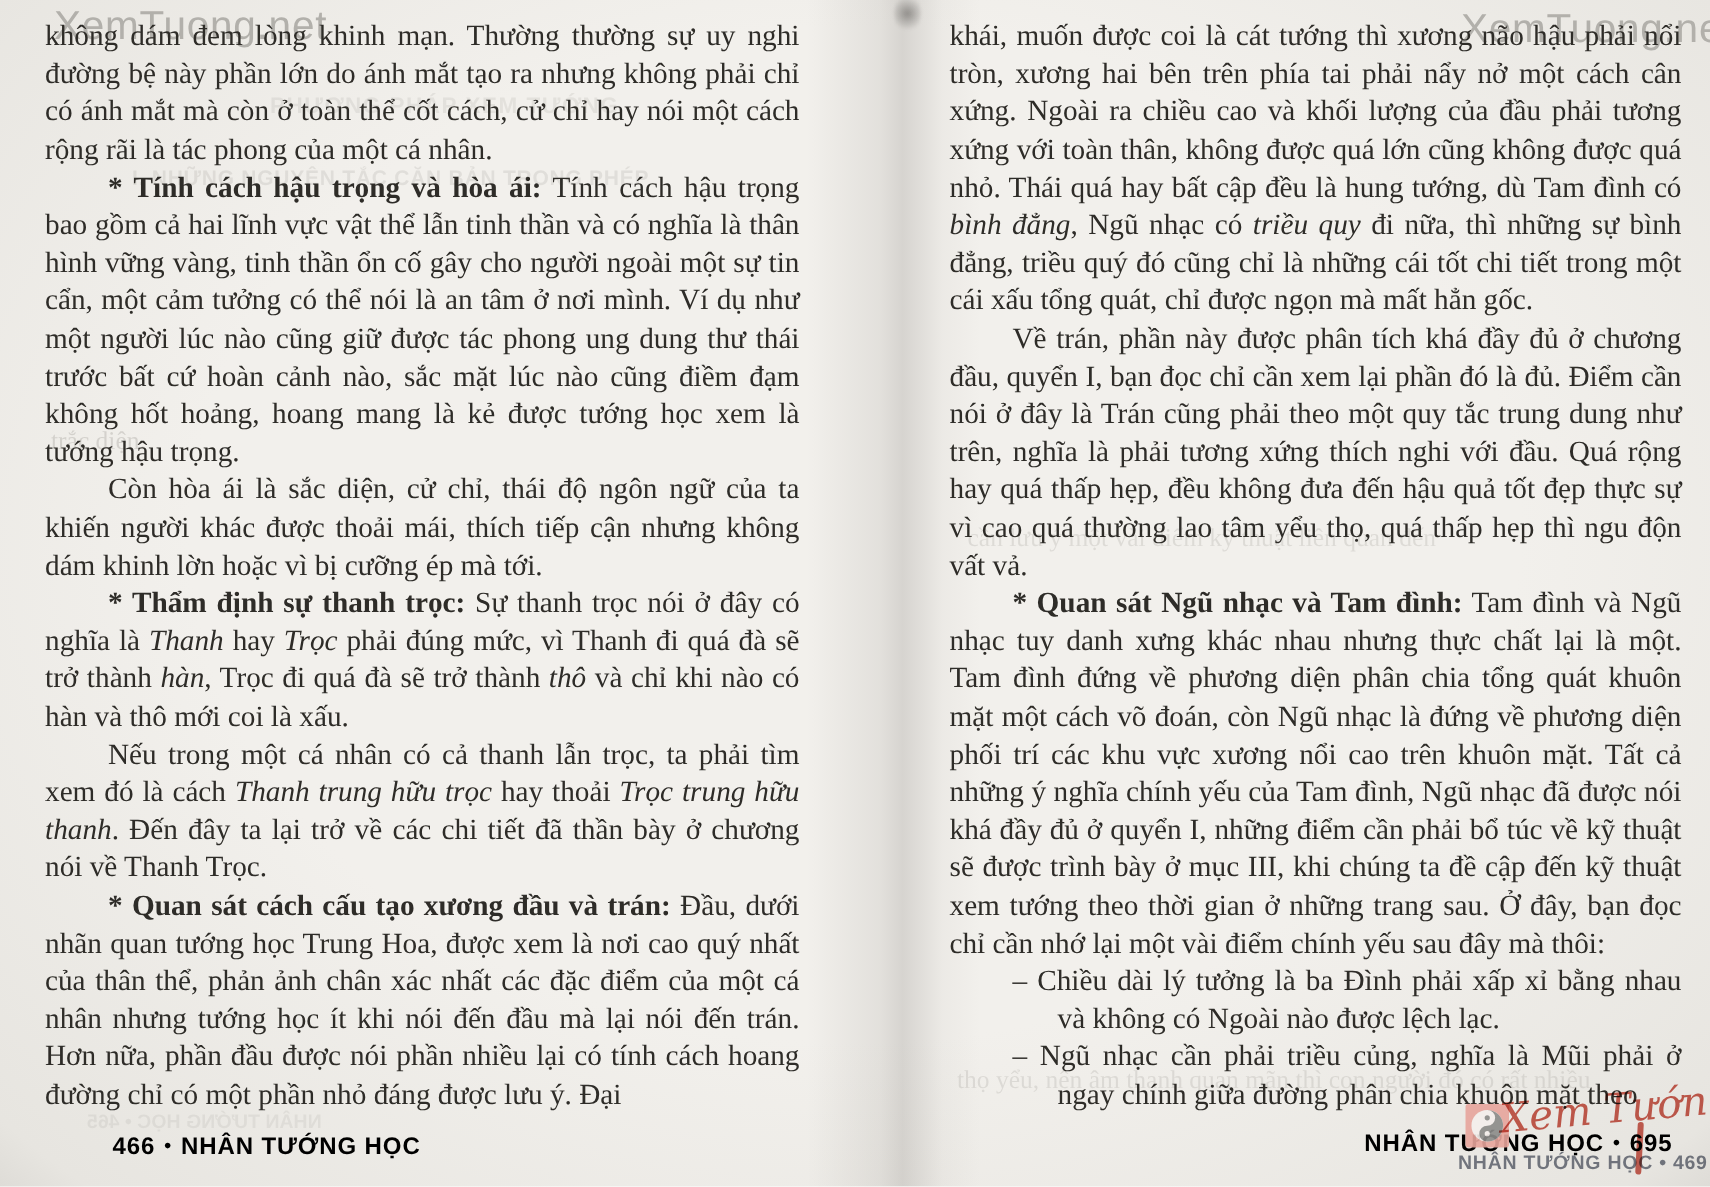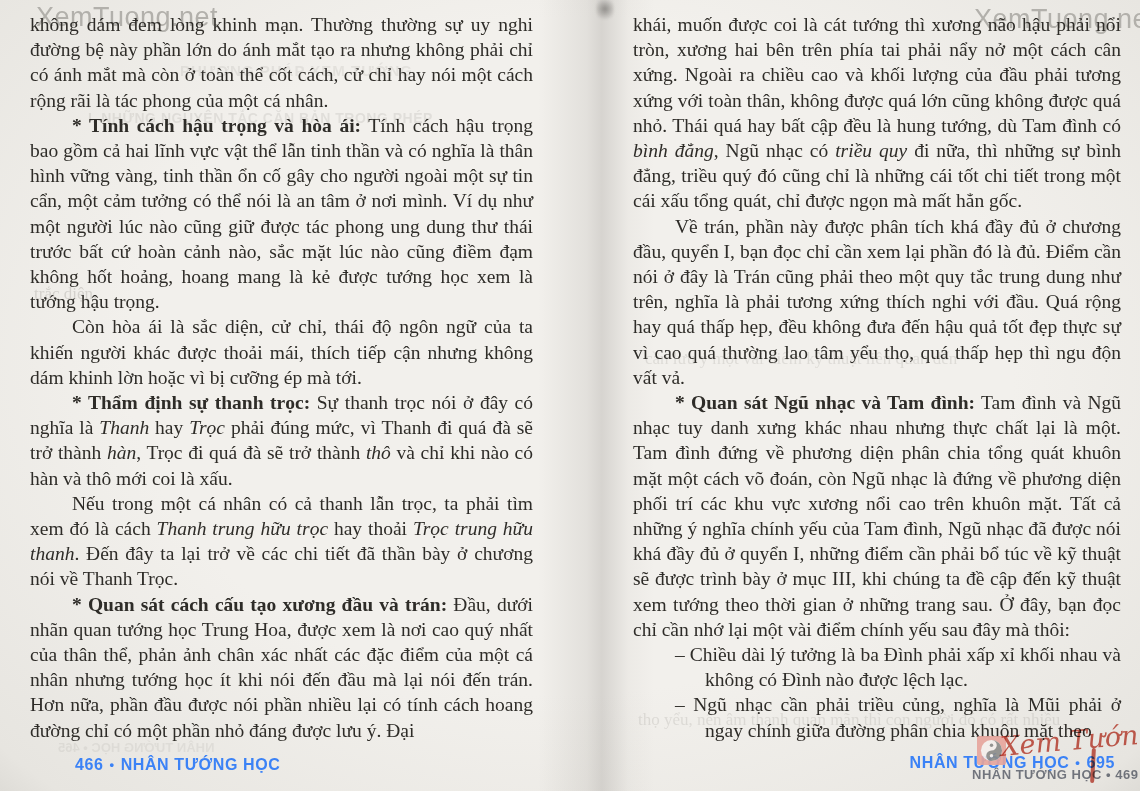"– Chiều dài lý tưởng" span { text: khối nhau và không có Đình -> bằng nhau và không có Ngoài }
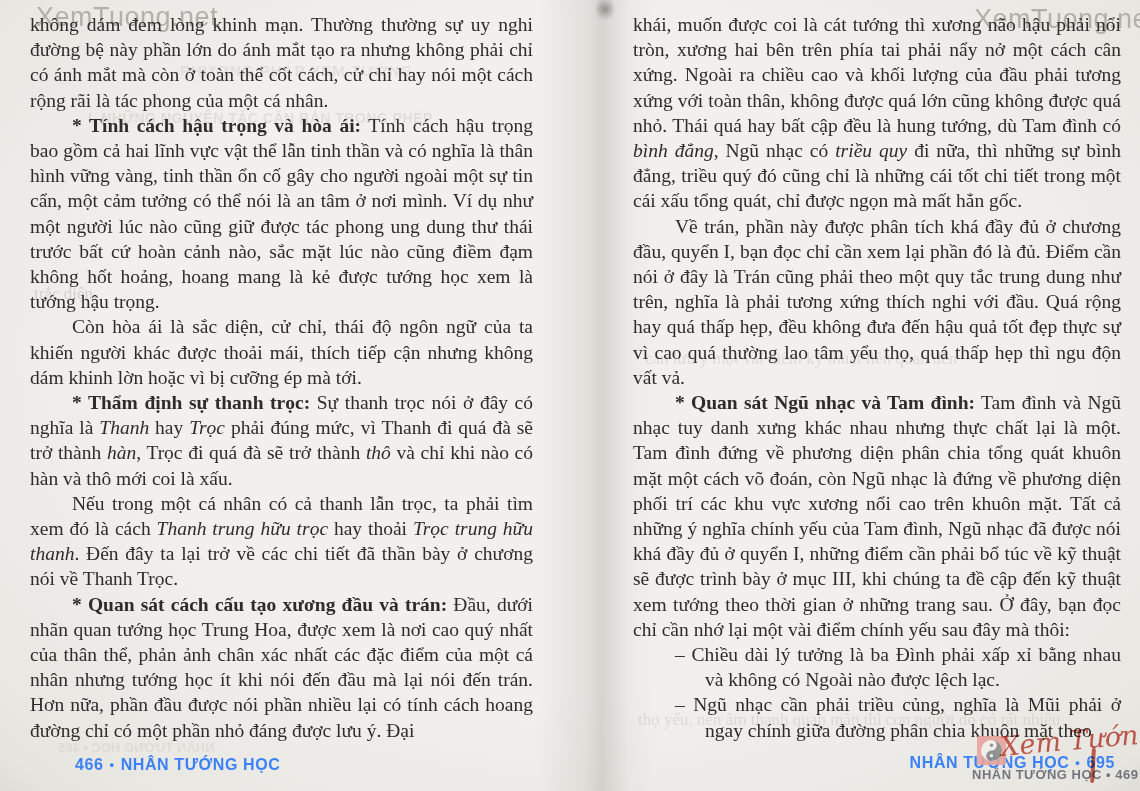"466 • NHÂN TƯỚNG HỌC" .footer { color: #3b82f6 -> #000000 }
